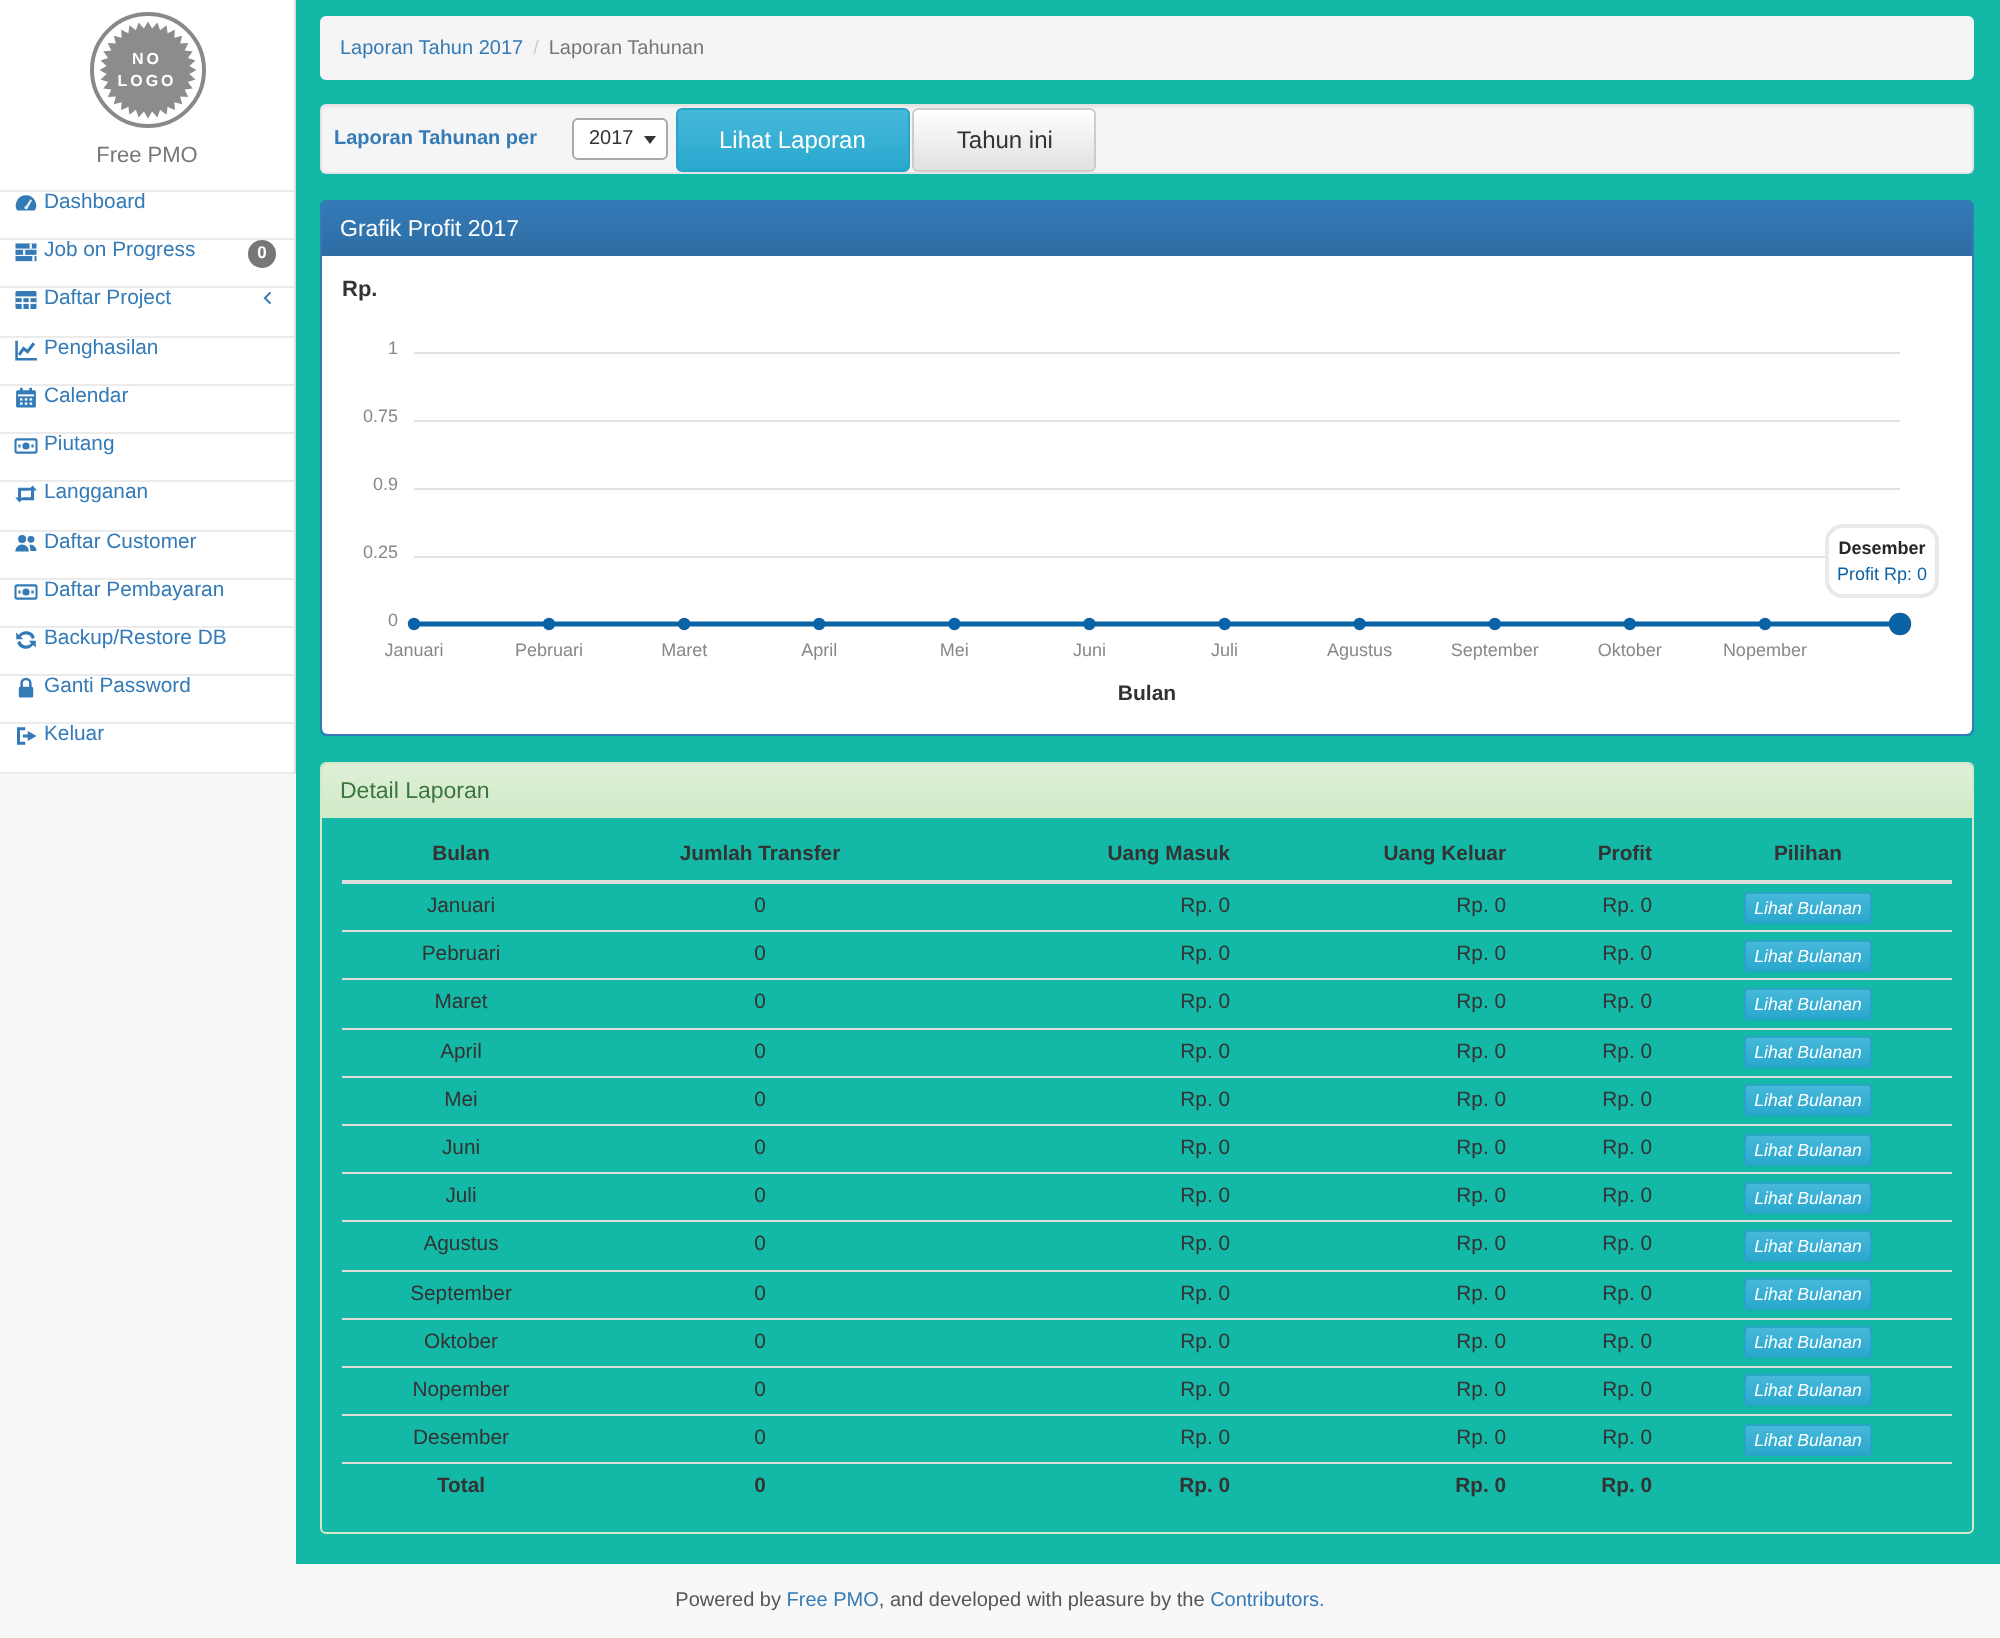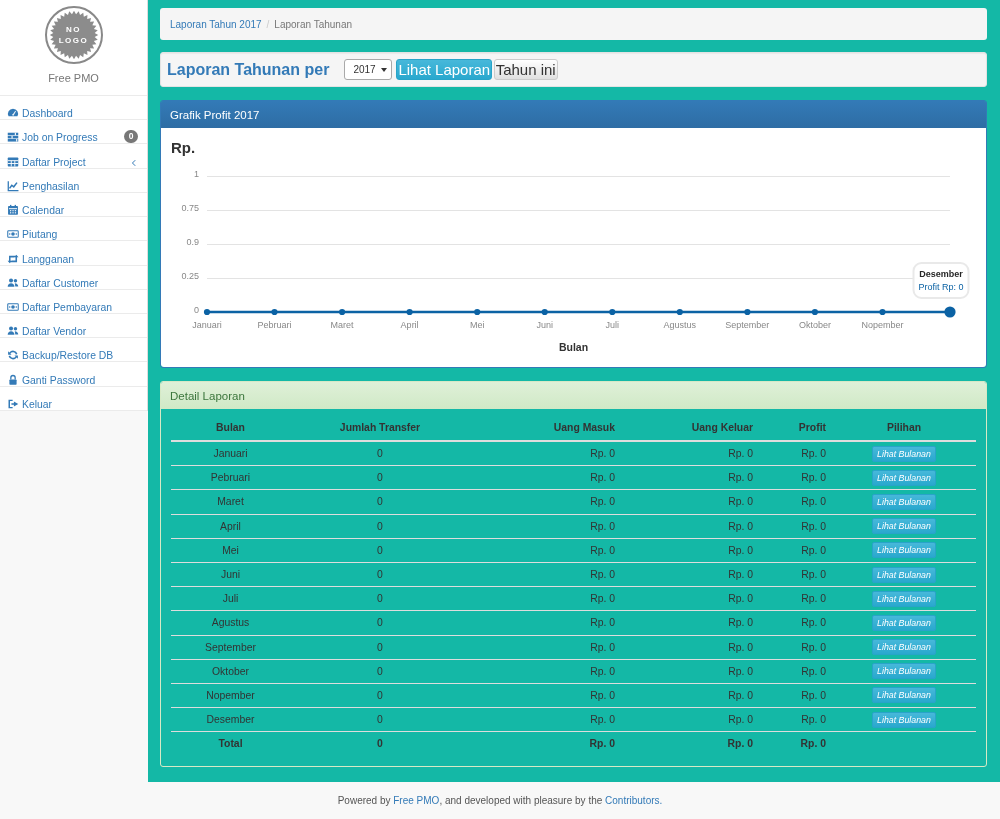"Laporan Tahunan per" .well .flabel { font-size: 16px -> 10px; margin-right: 15px -> 5px }
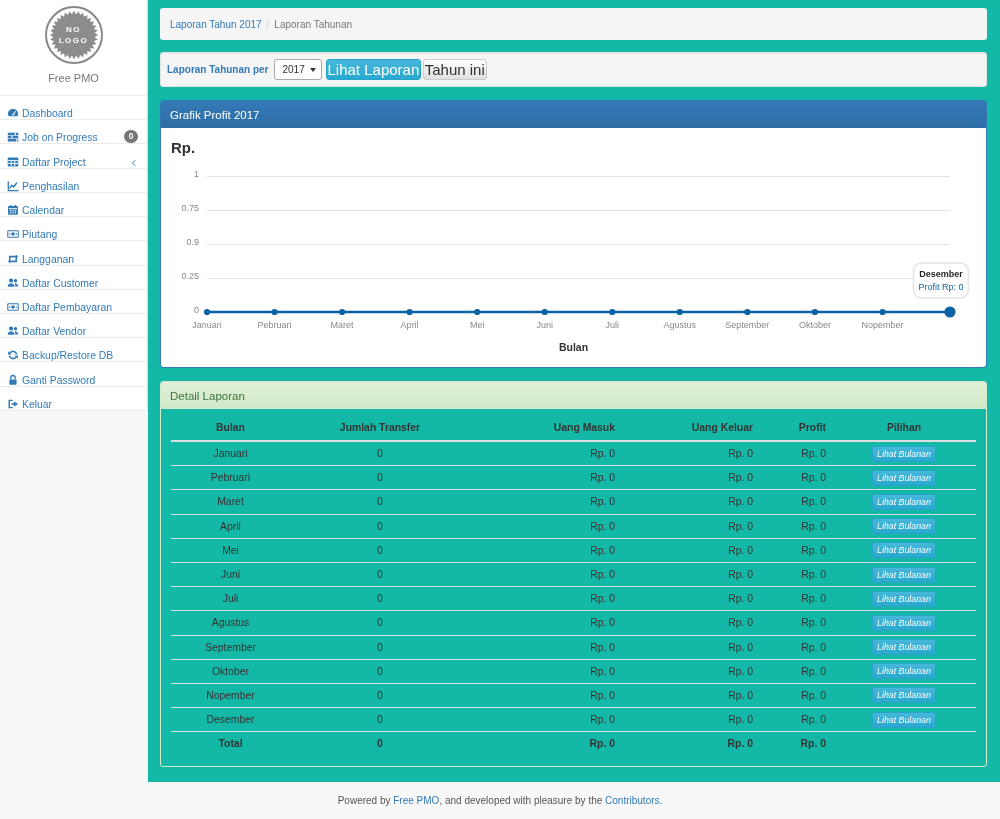"2017" .selectbox { margin-left: none -> 12px }
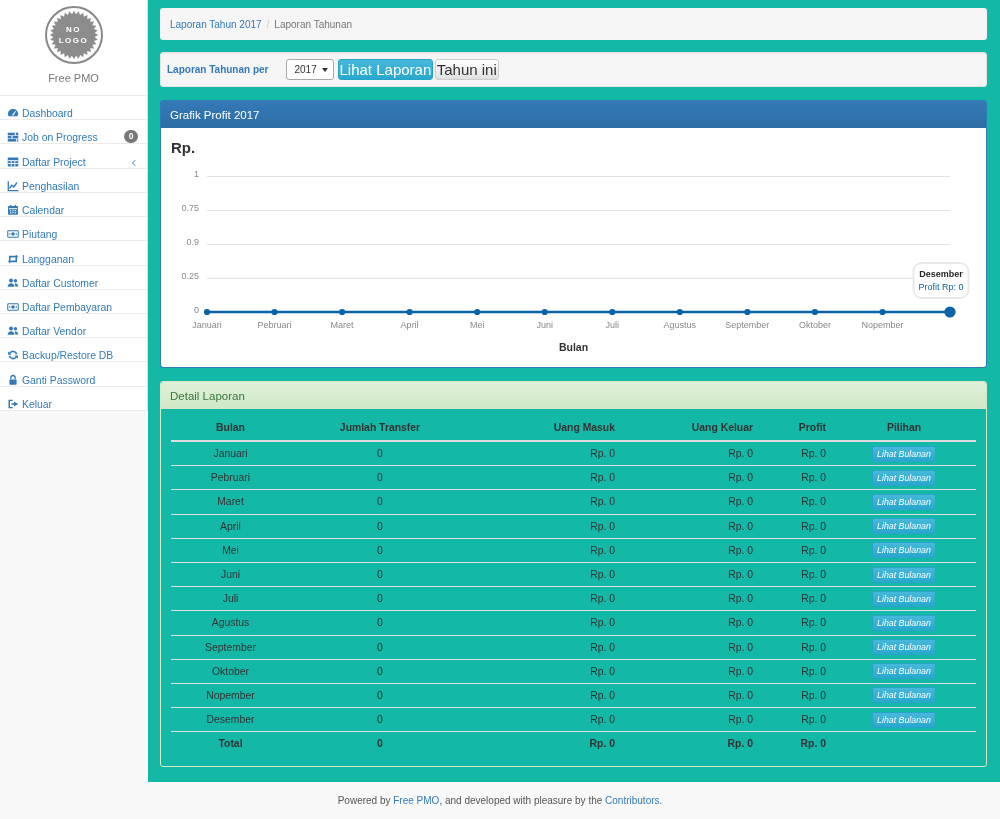"Lihat Laporan" .btn { font-size: 15px -> 12px; height: 21px -> 32px; padding: 0 1px -> 0 21px }
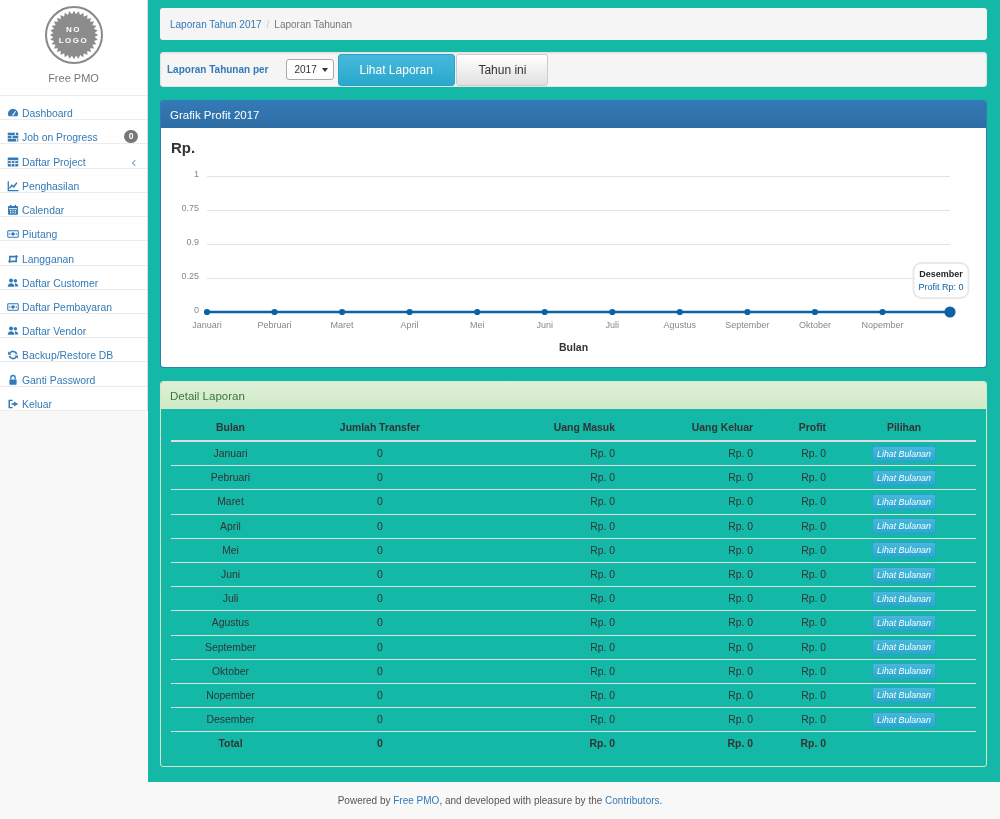"Dashboard" .nav-item { align-items: flex-end -> flex-start }
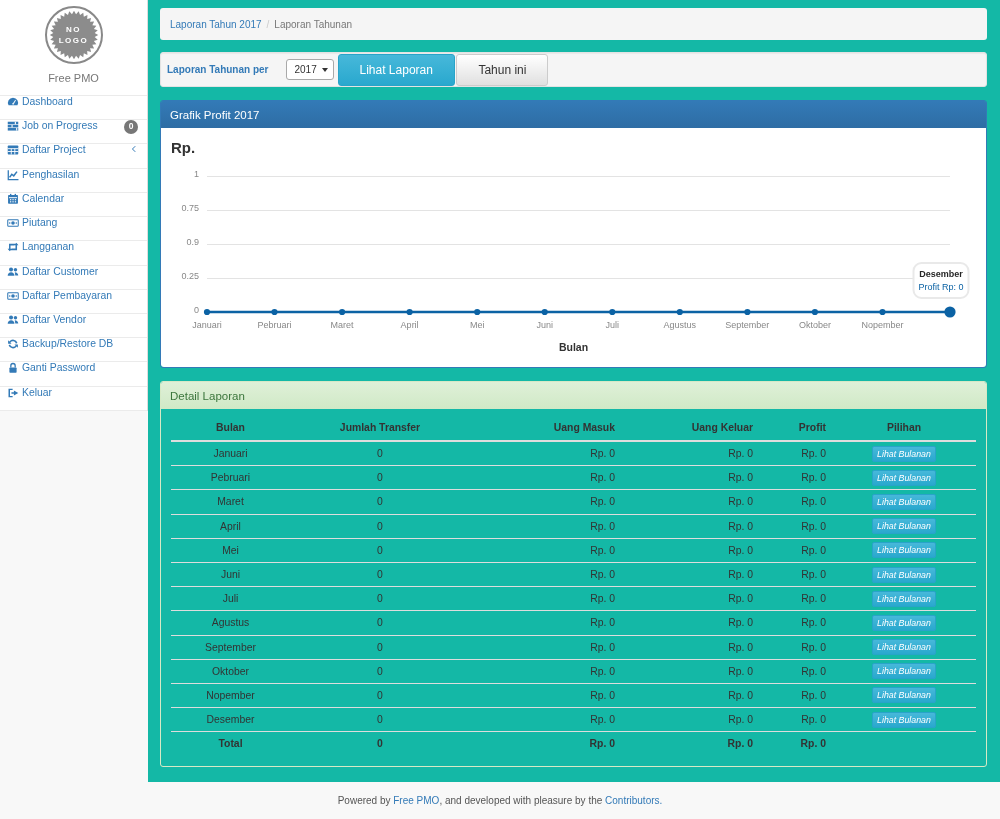"Rp." .chart-ylabel-unit { font-size: 15px -> 11px }
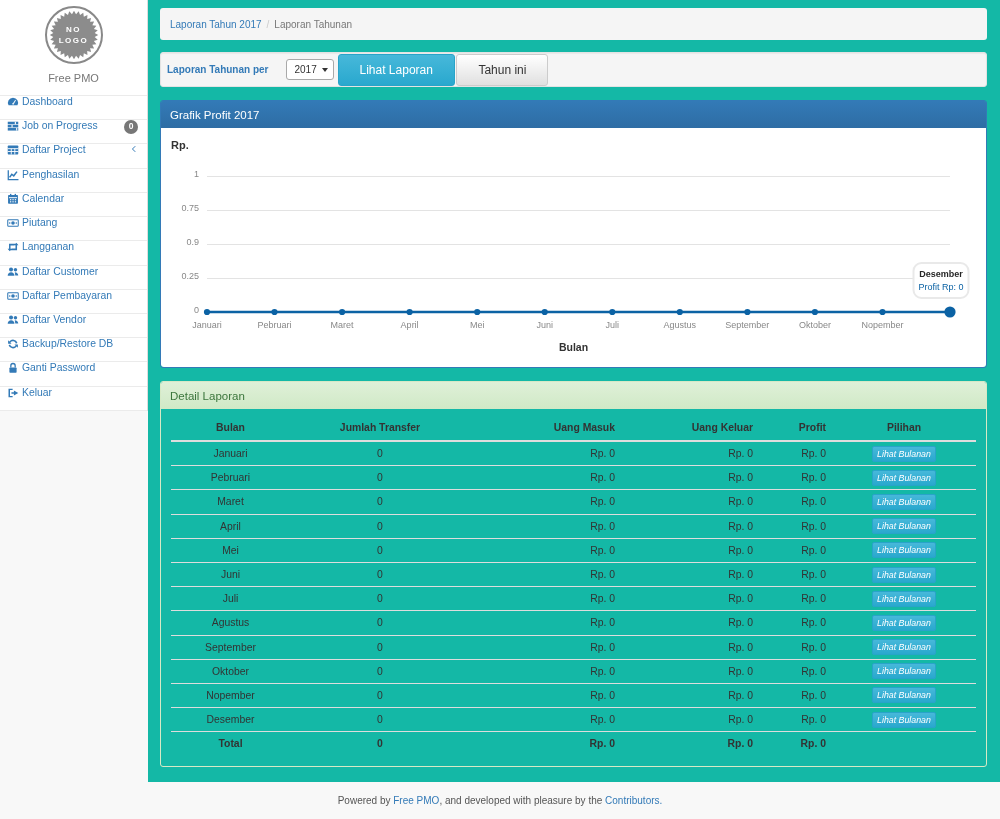"Daftar Vendor" div.nav-item { html: <div> <span> <svg> <circle></circle> <path></path> <circle></circle> <path></path> </svg> </span> <span>Daftar Vendor</span> </div> -> none }
